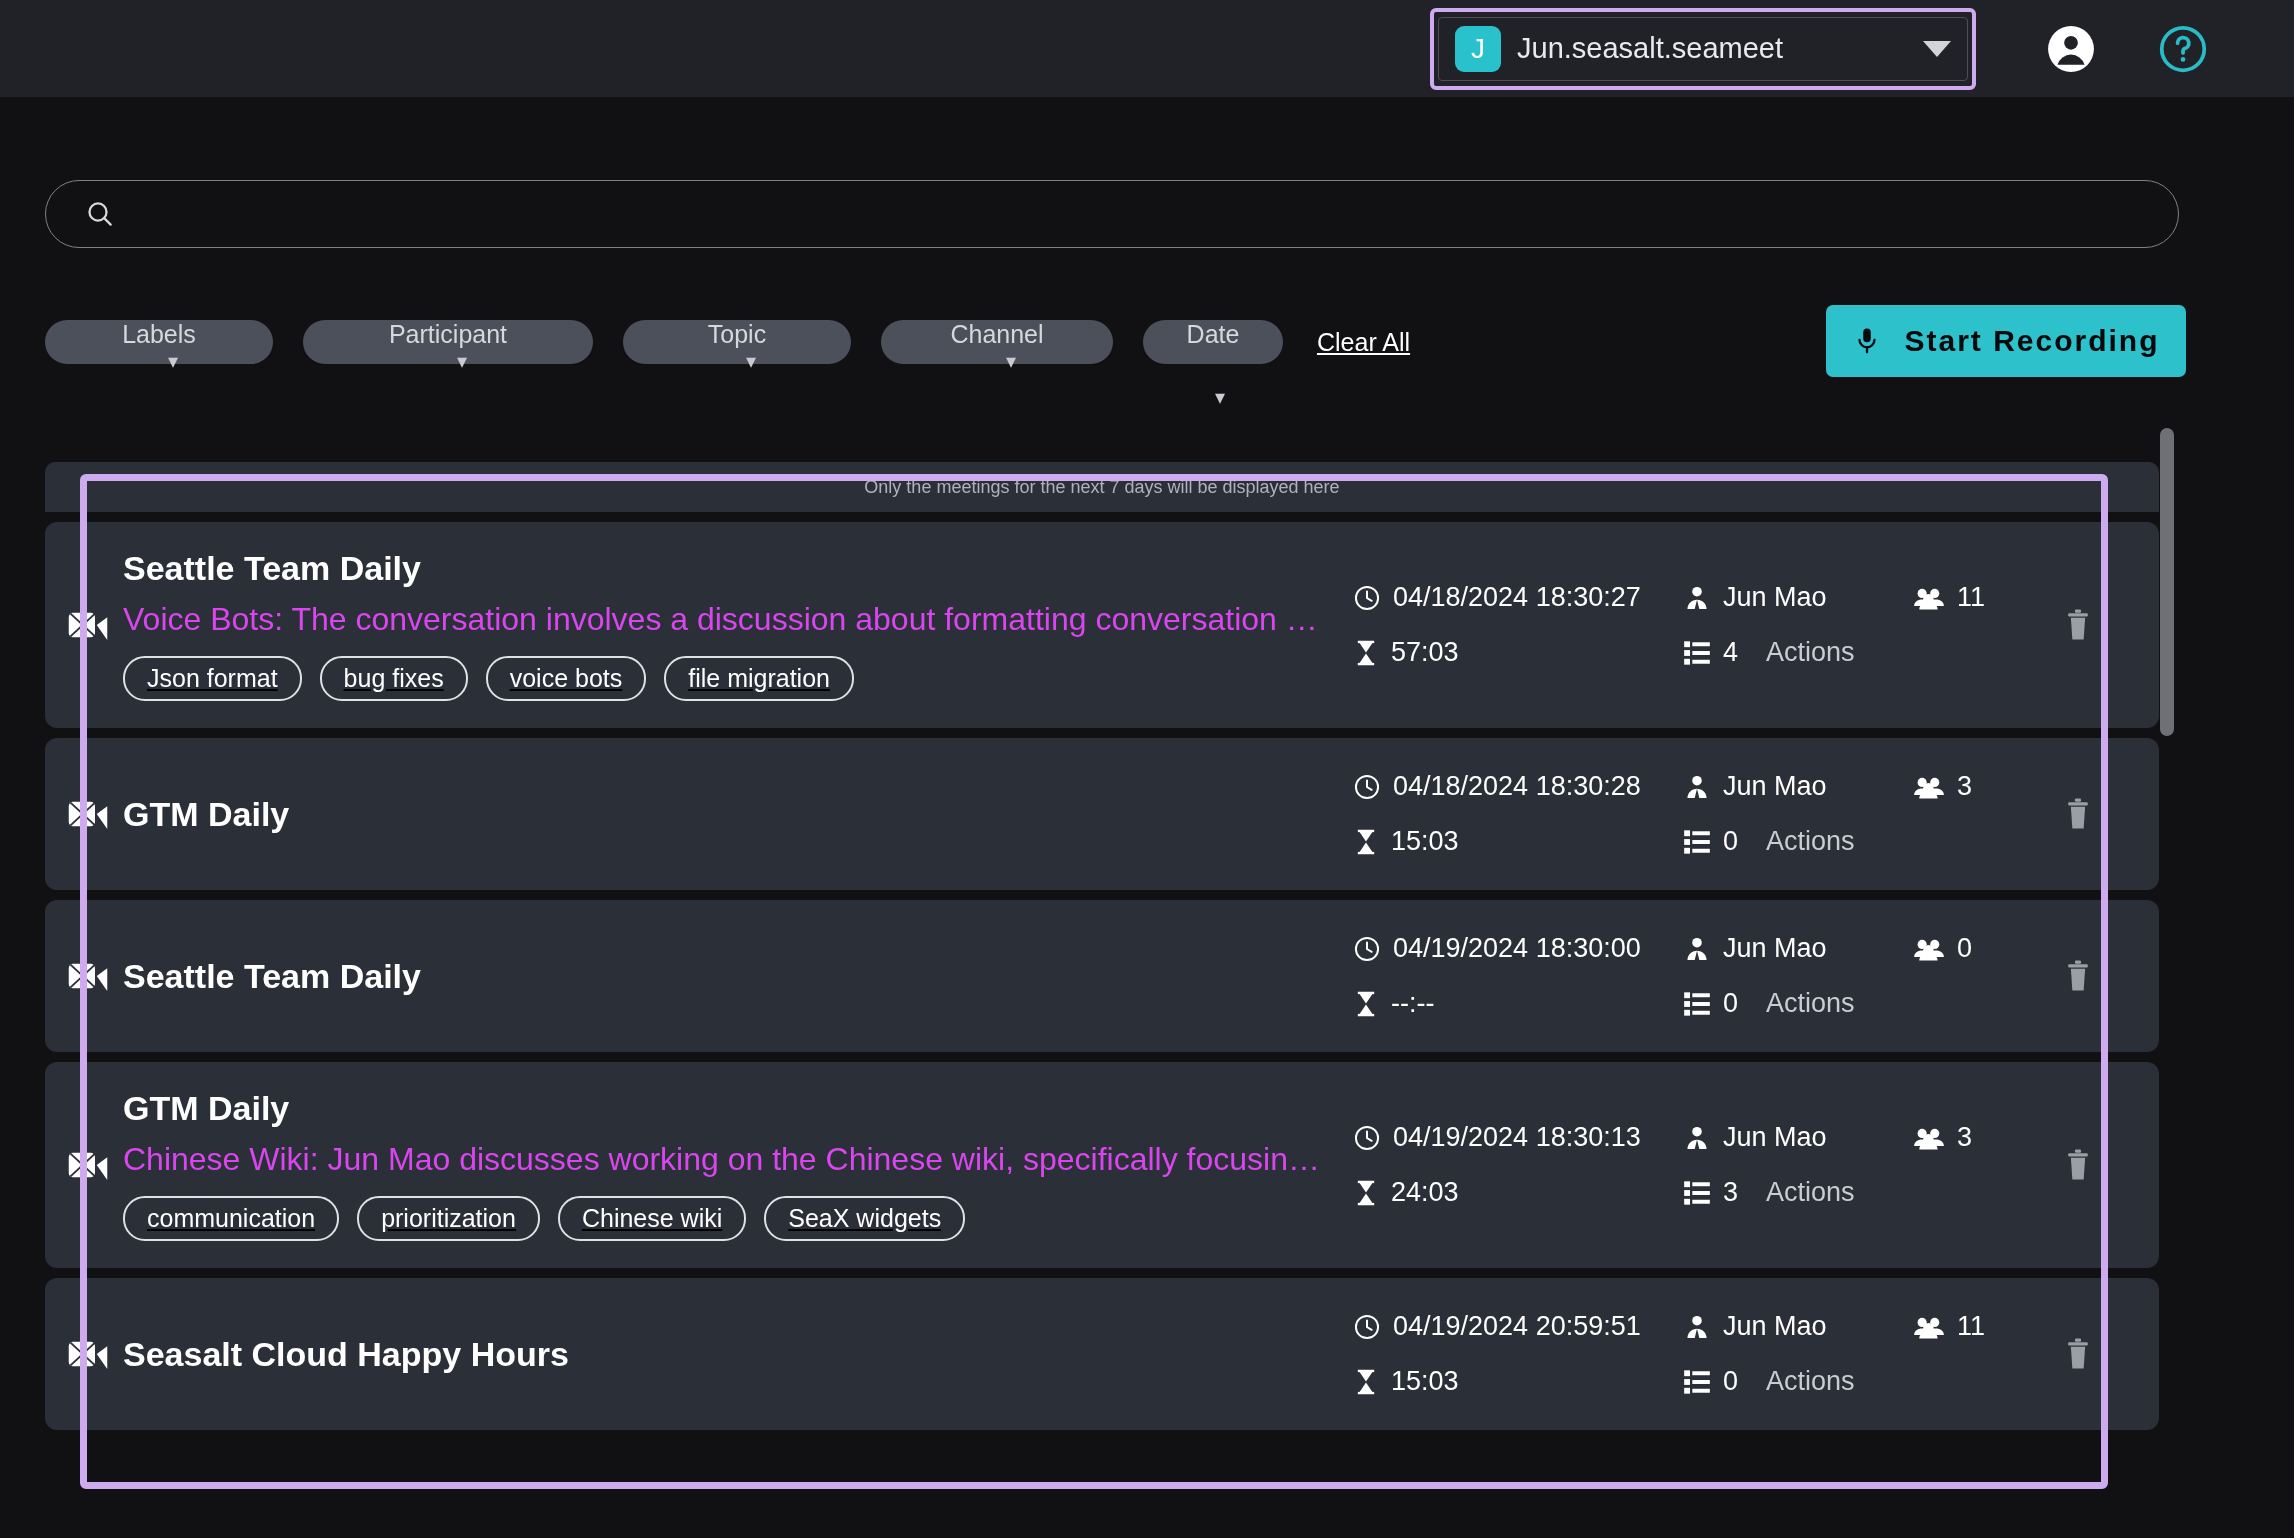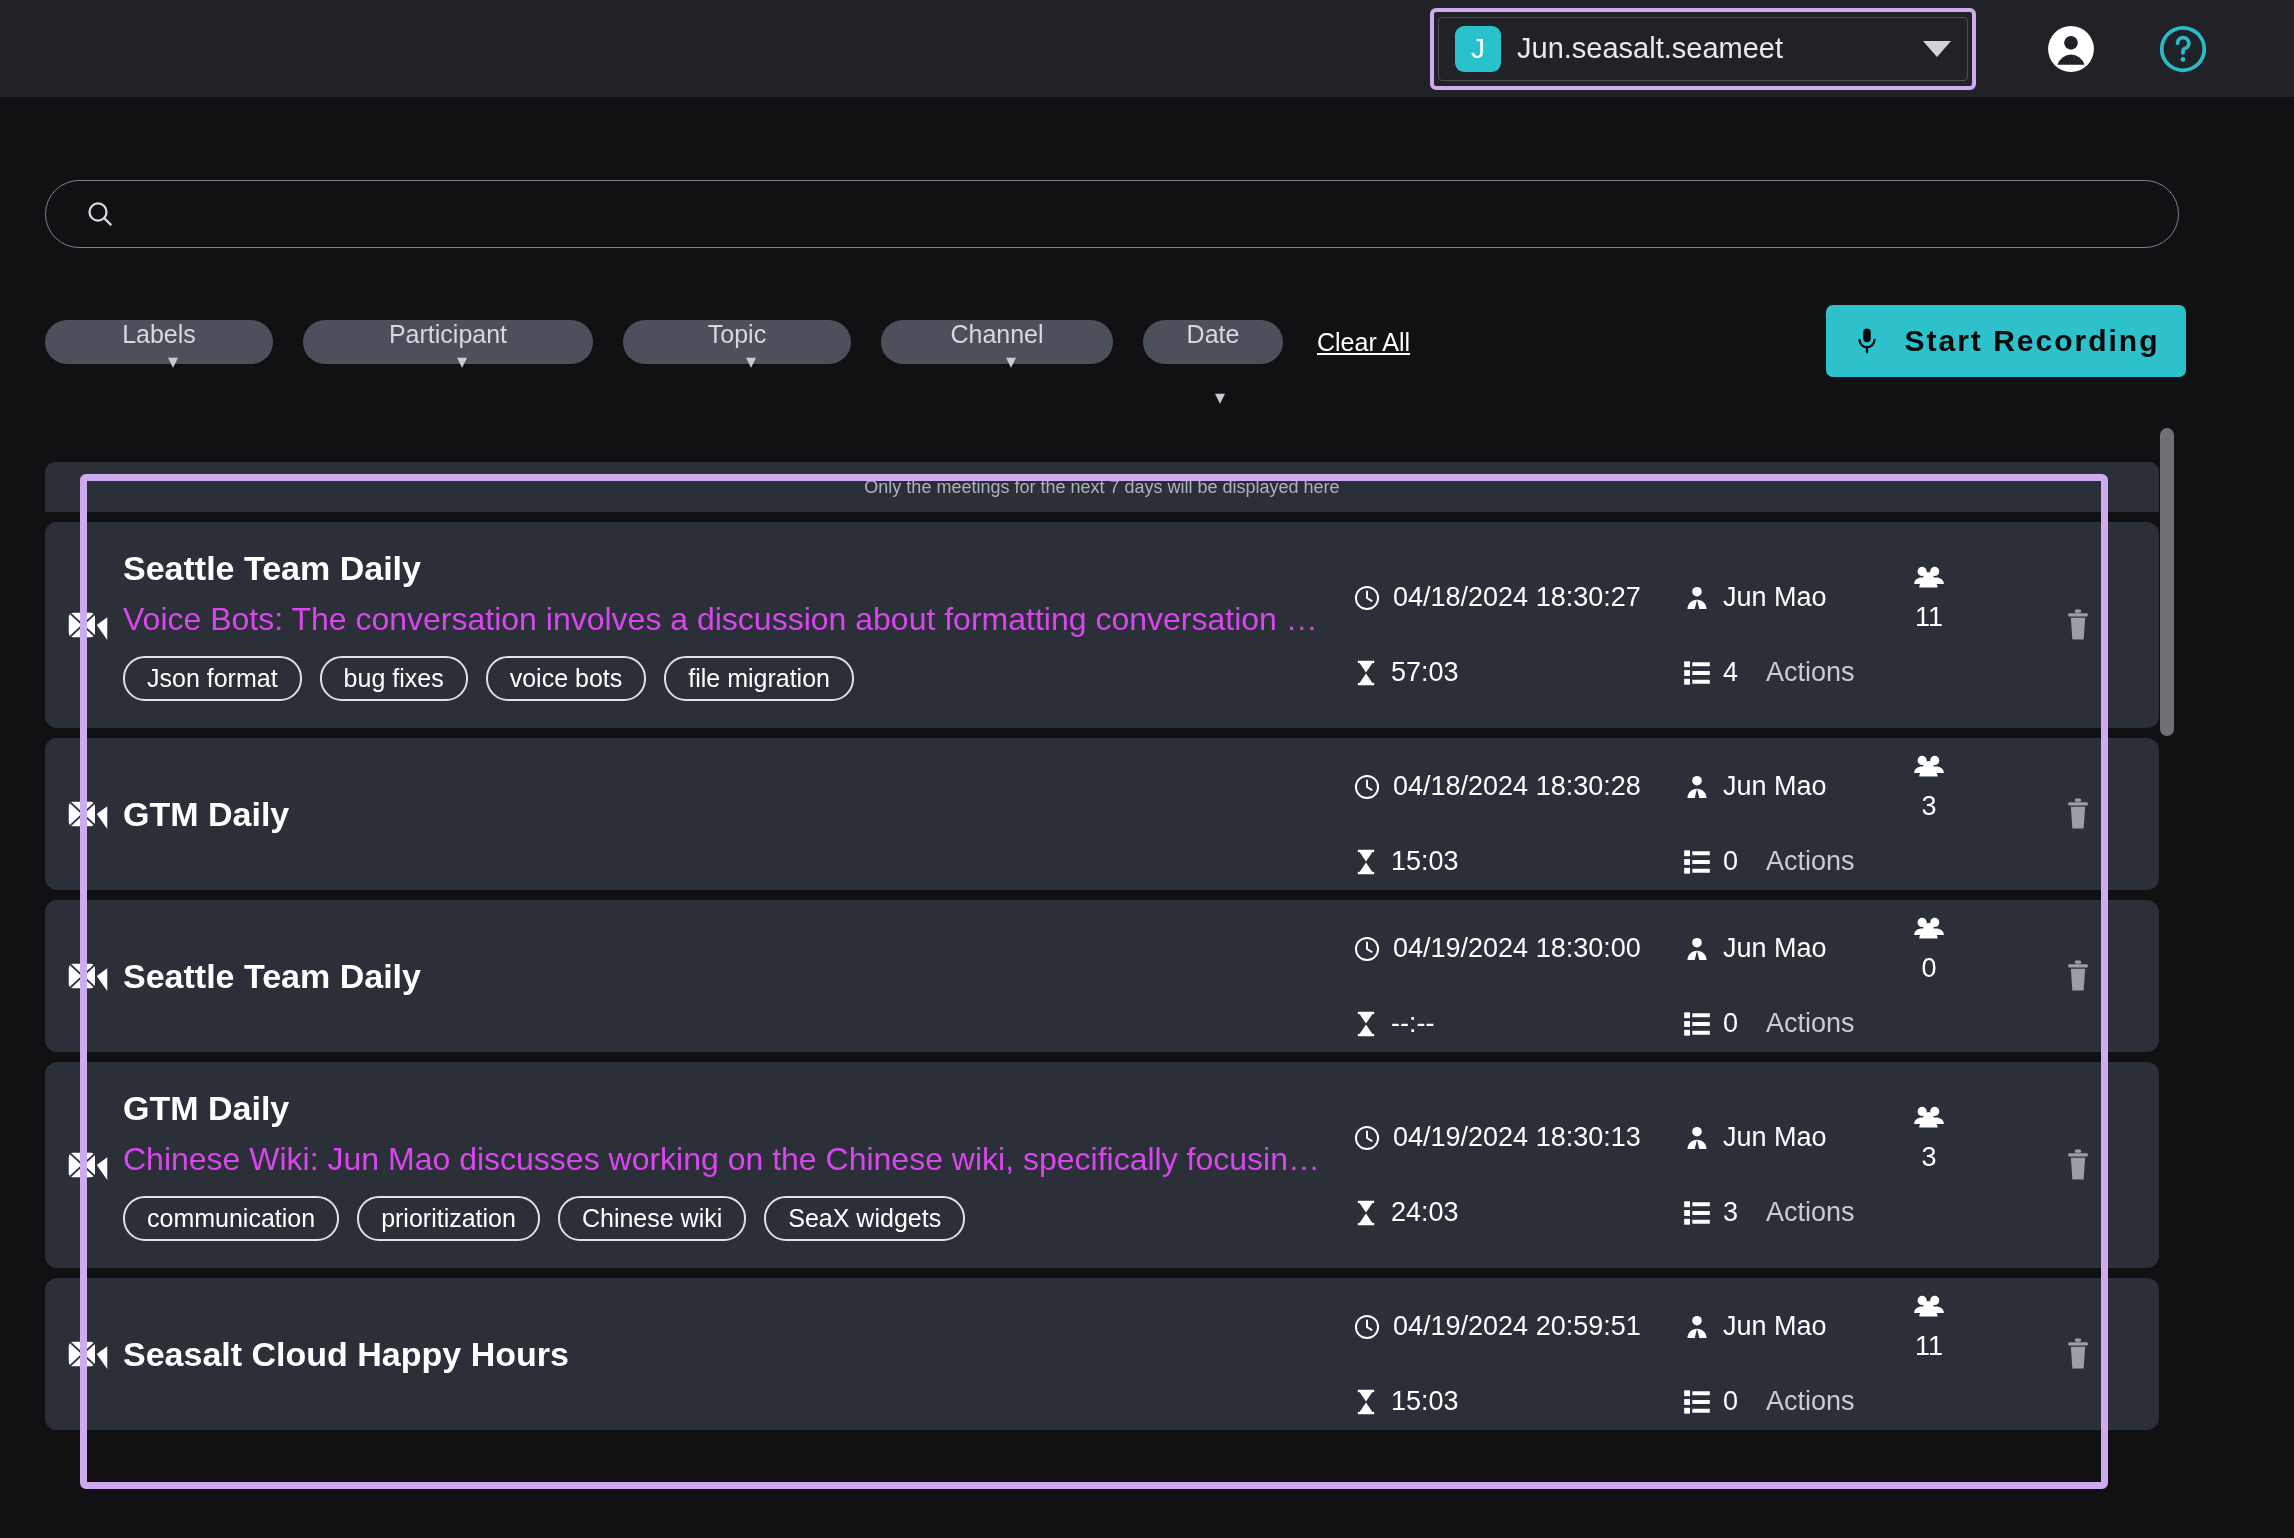"11" .m-people { flex-direction: column -> none }
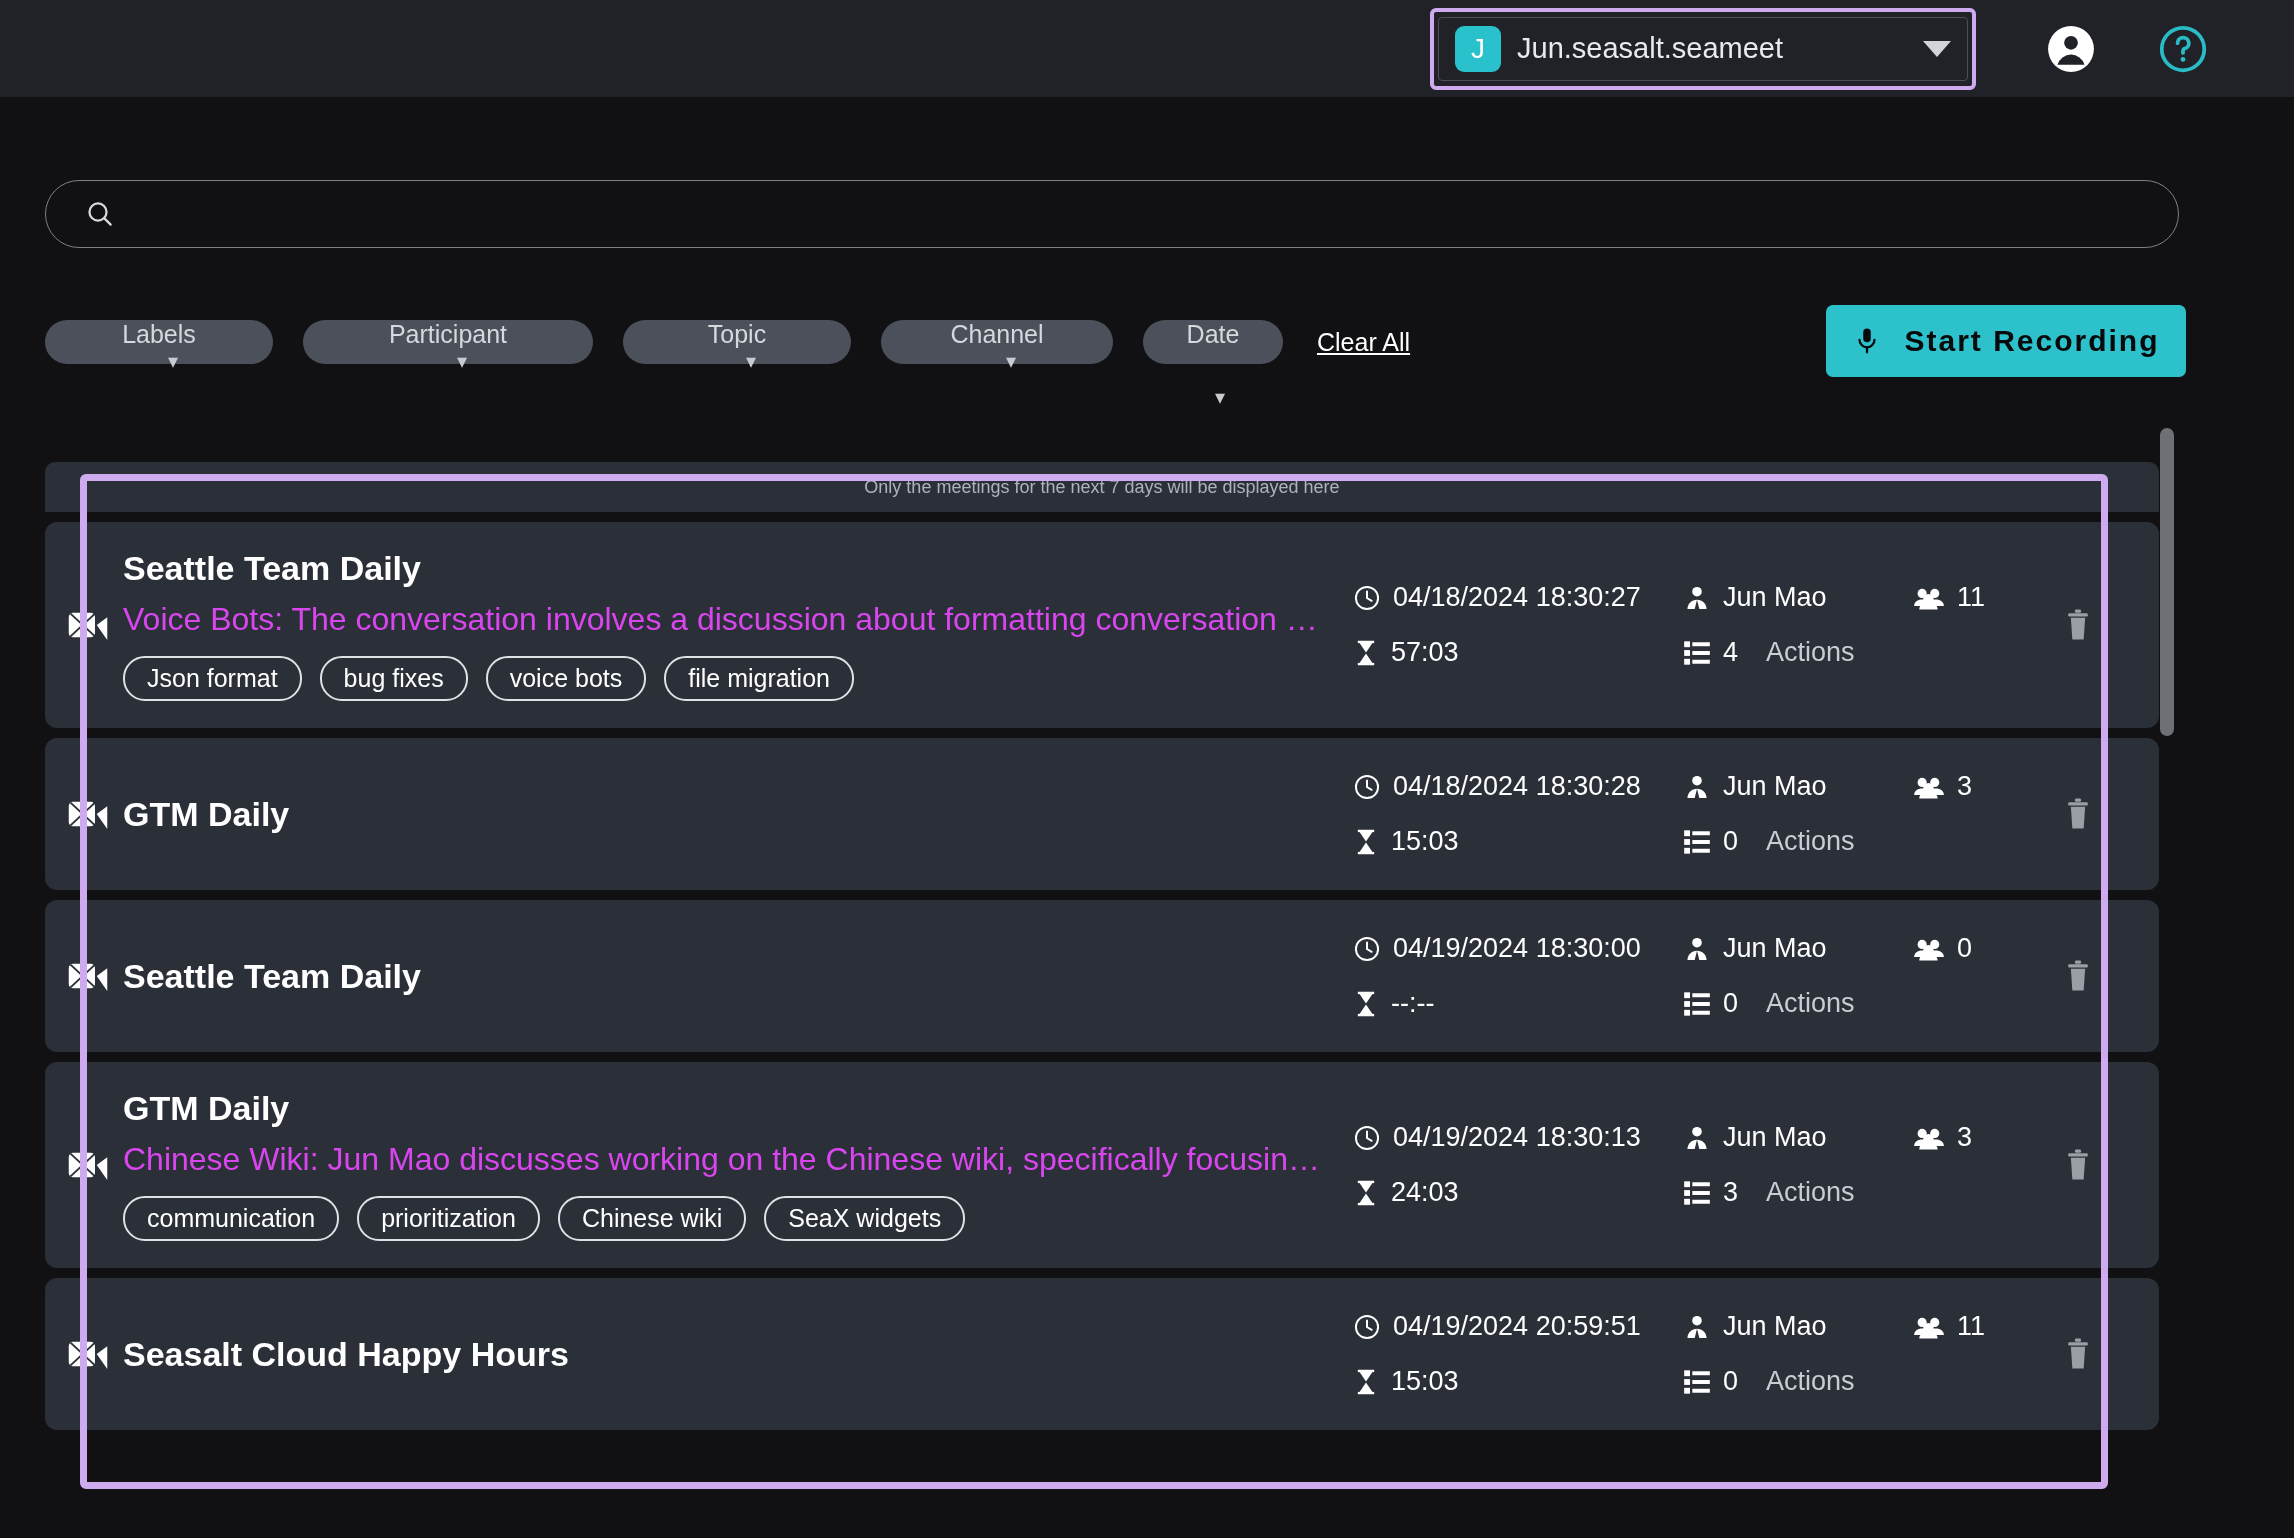"Json format" .tags { text-decoration: none -> underline }
